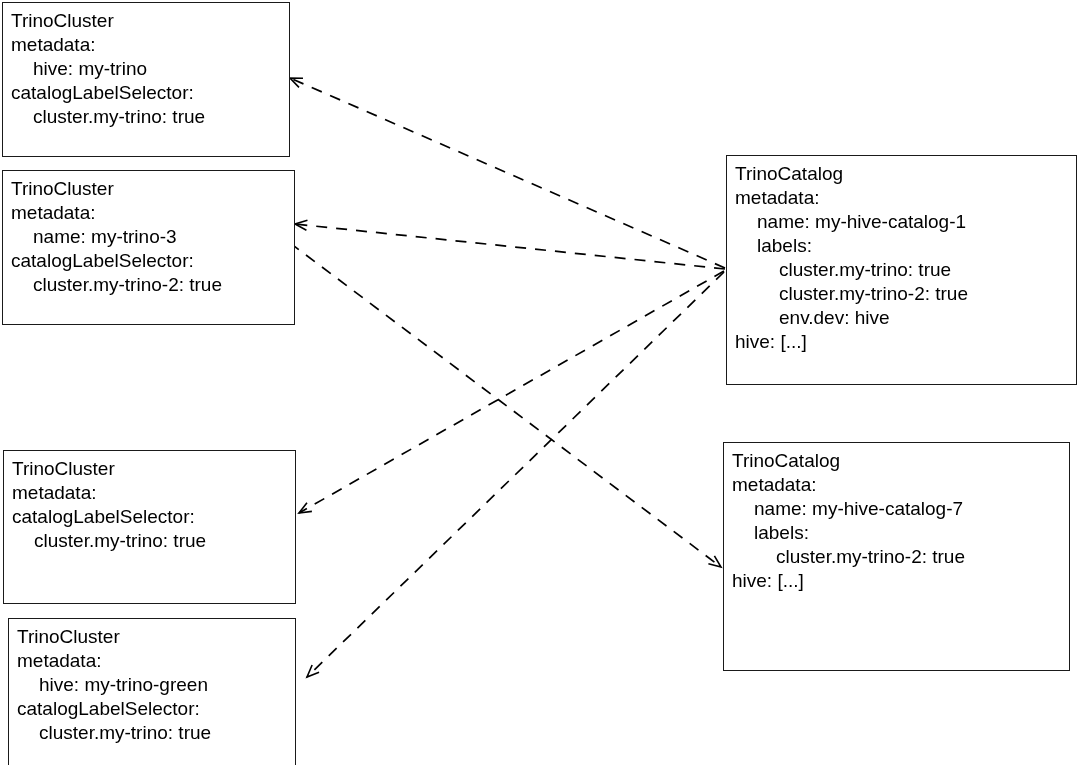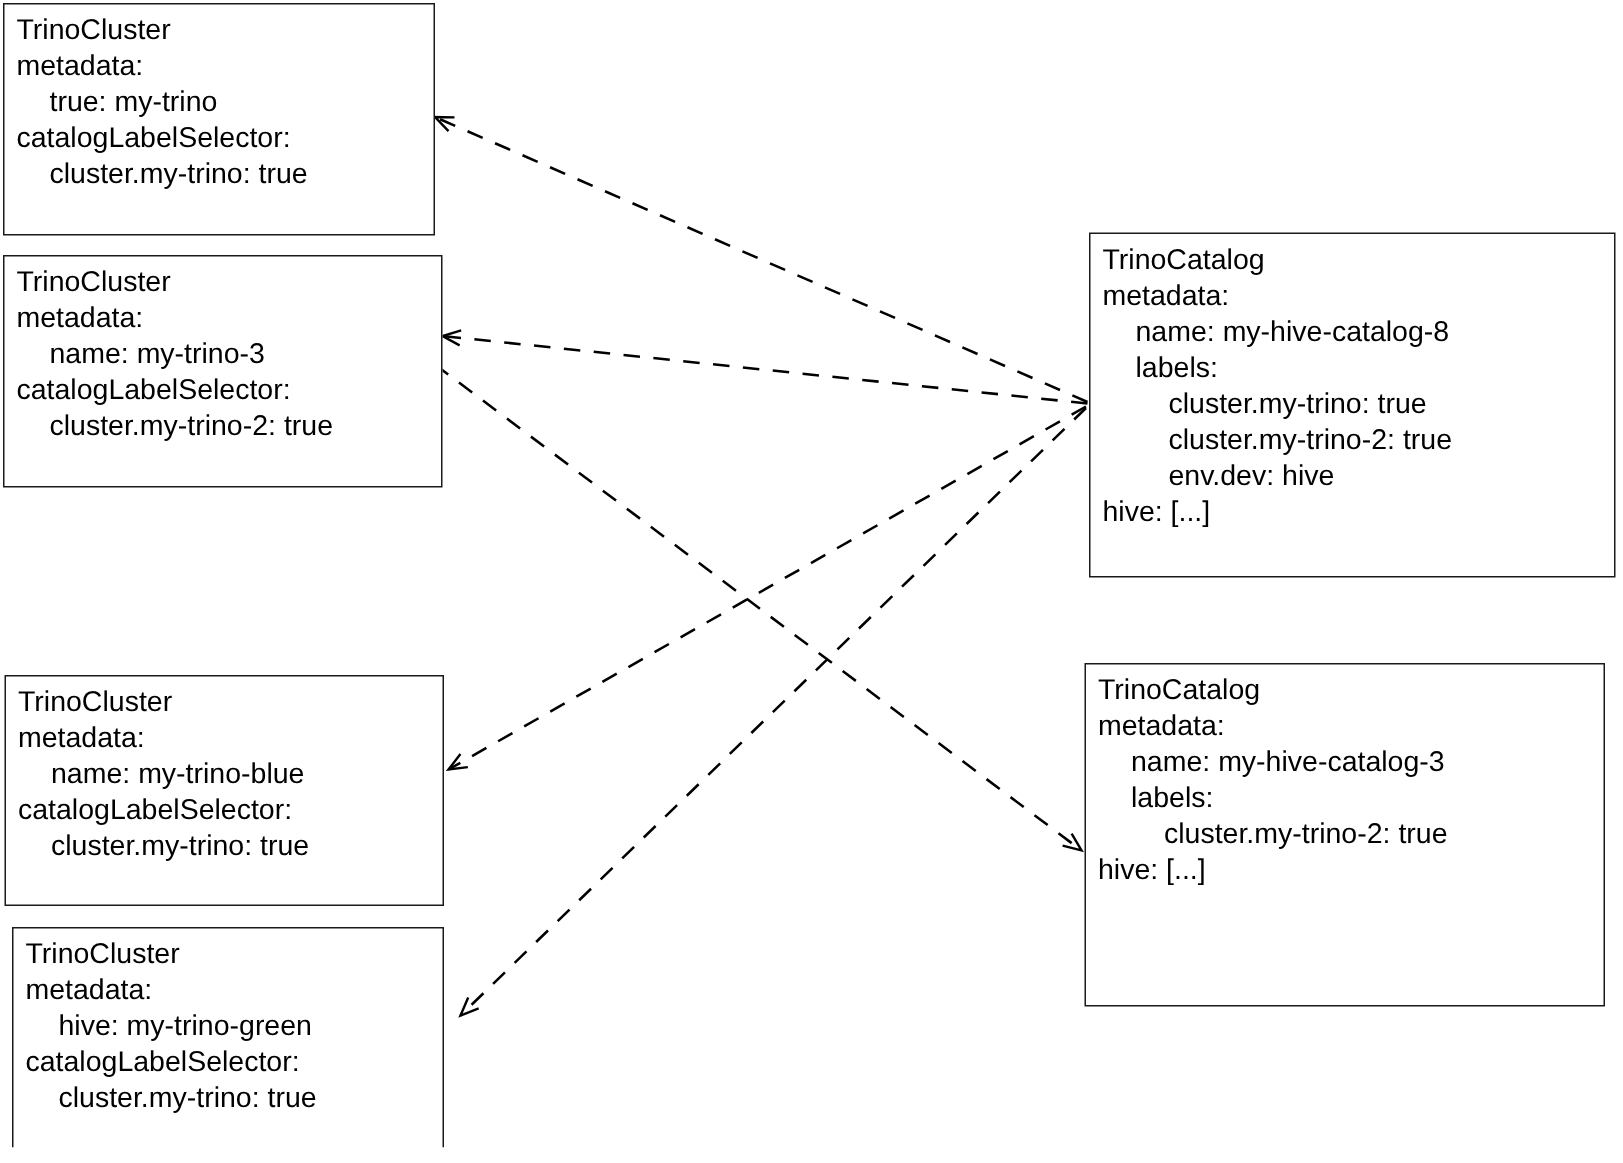"true: my-trino" div.line { text: true -> hive }
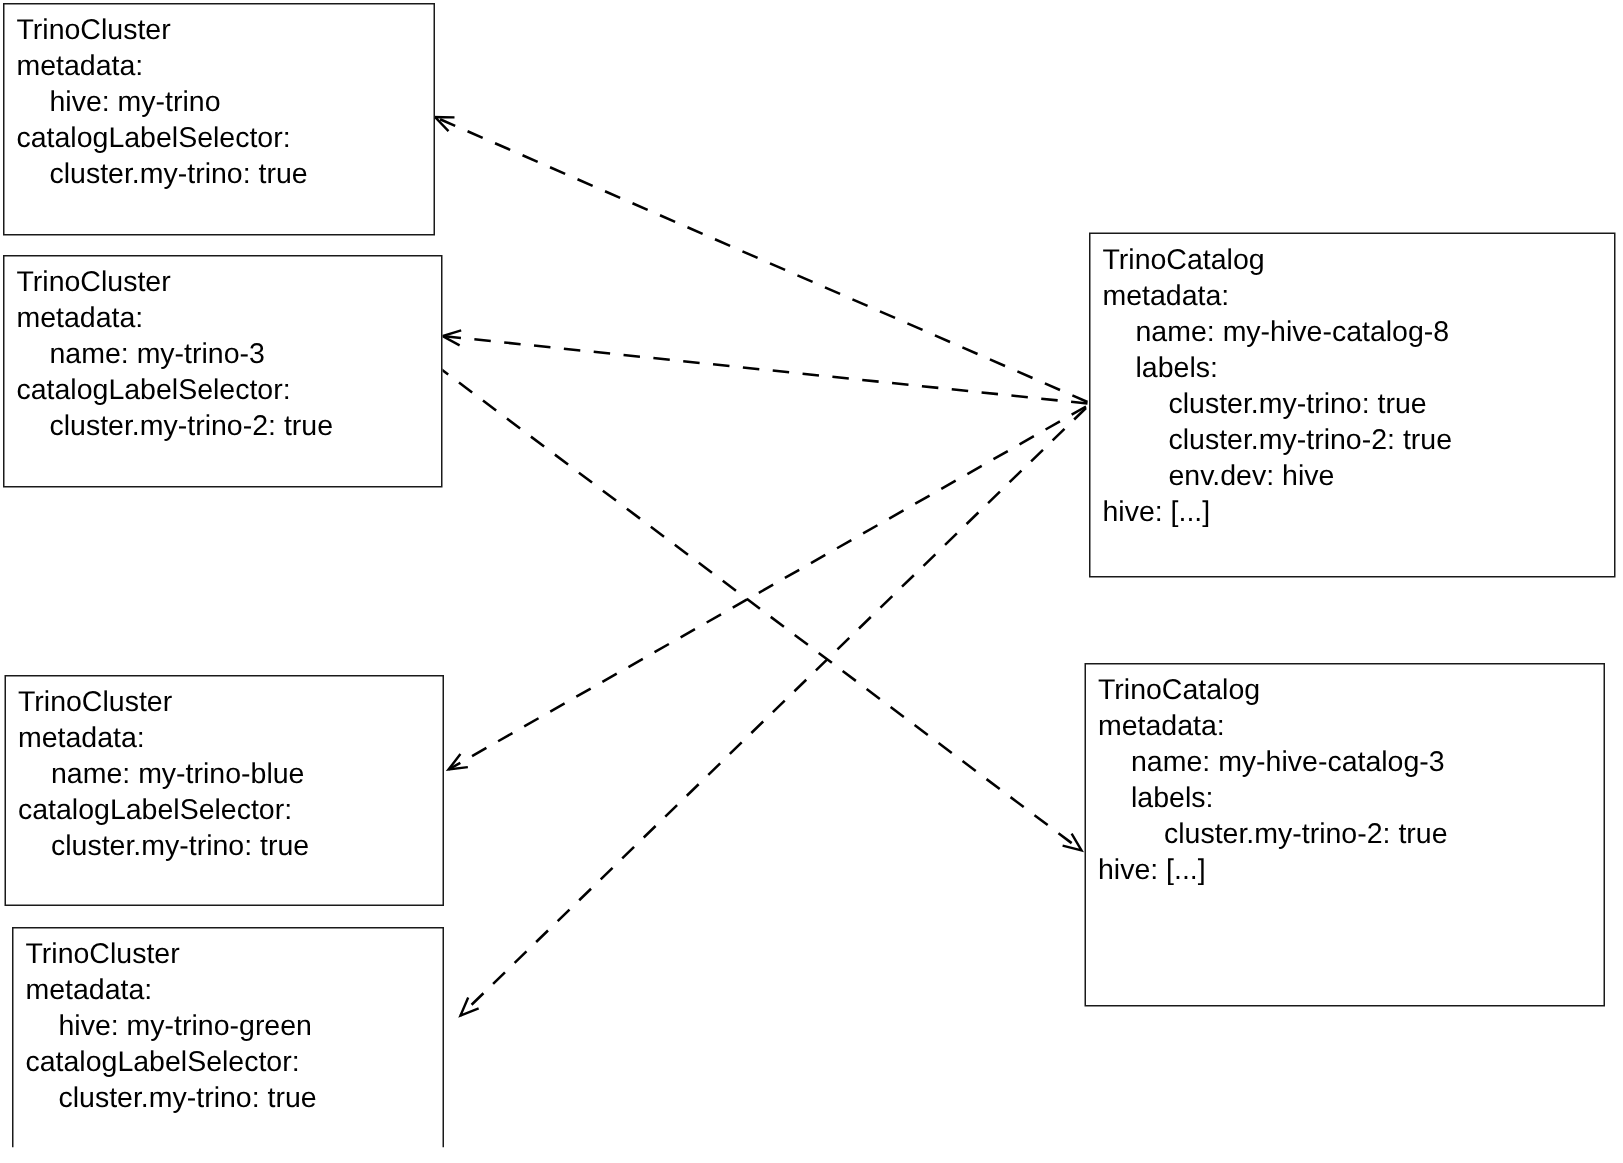"name: my-hive-catalog-8" div.line { text: my-hive-catalog-8 -> my-hive-catalog-1 }
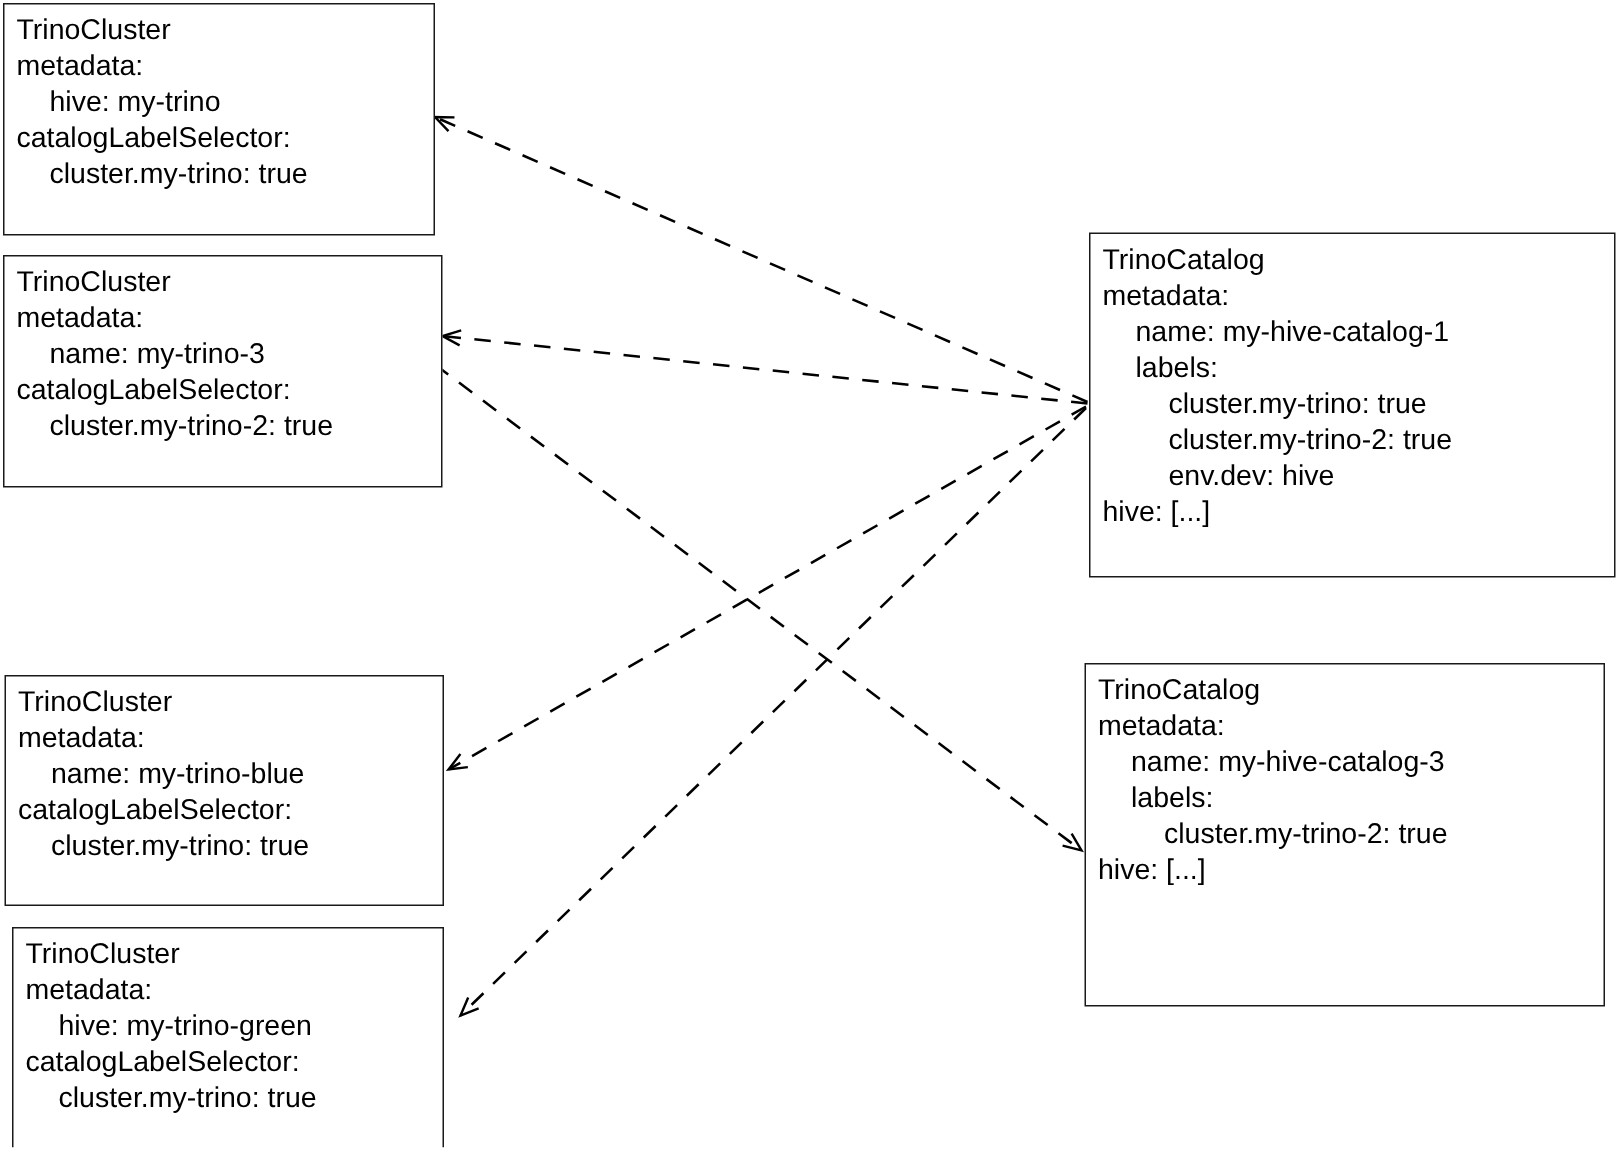"name: my-trino-blue" div.line { html: <div>name: my-trino-blue</div> -> none }
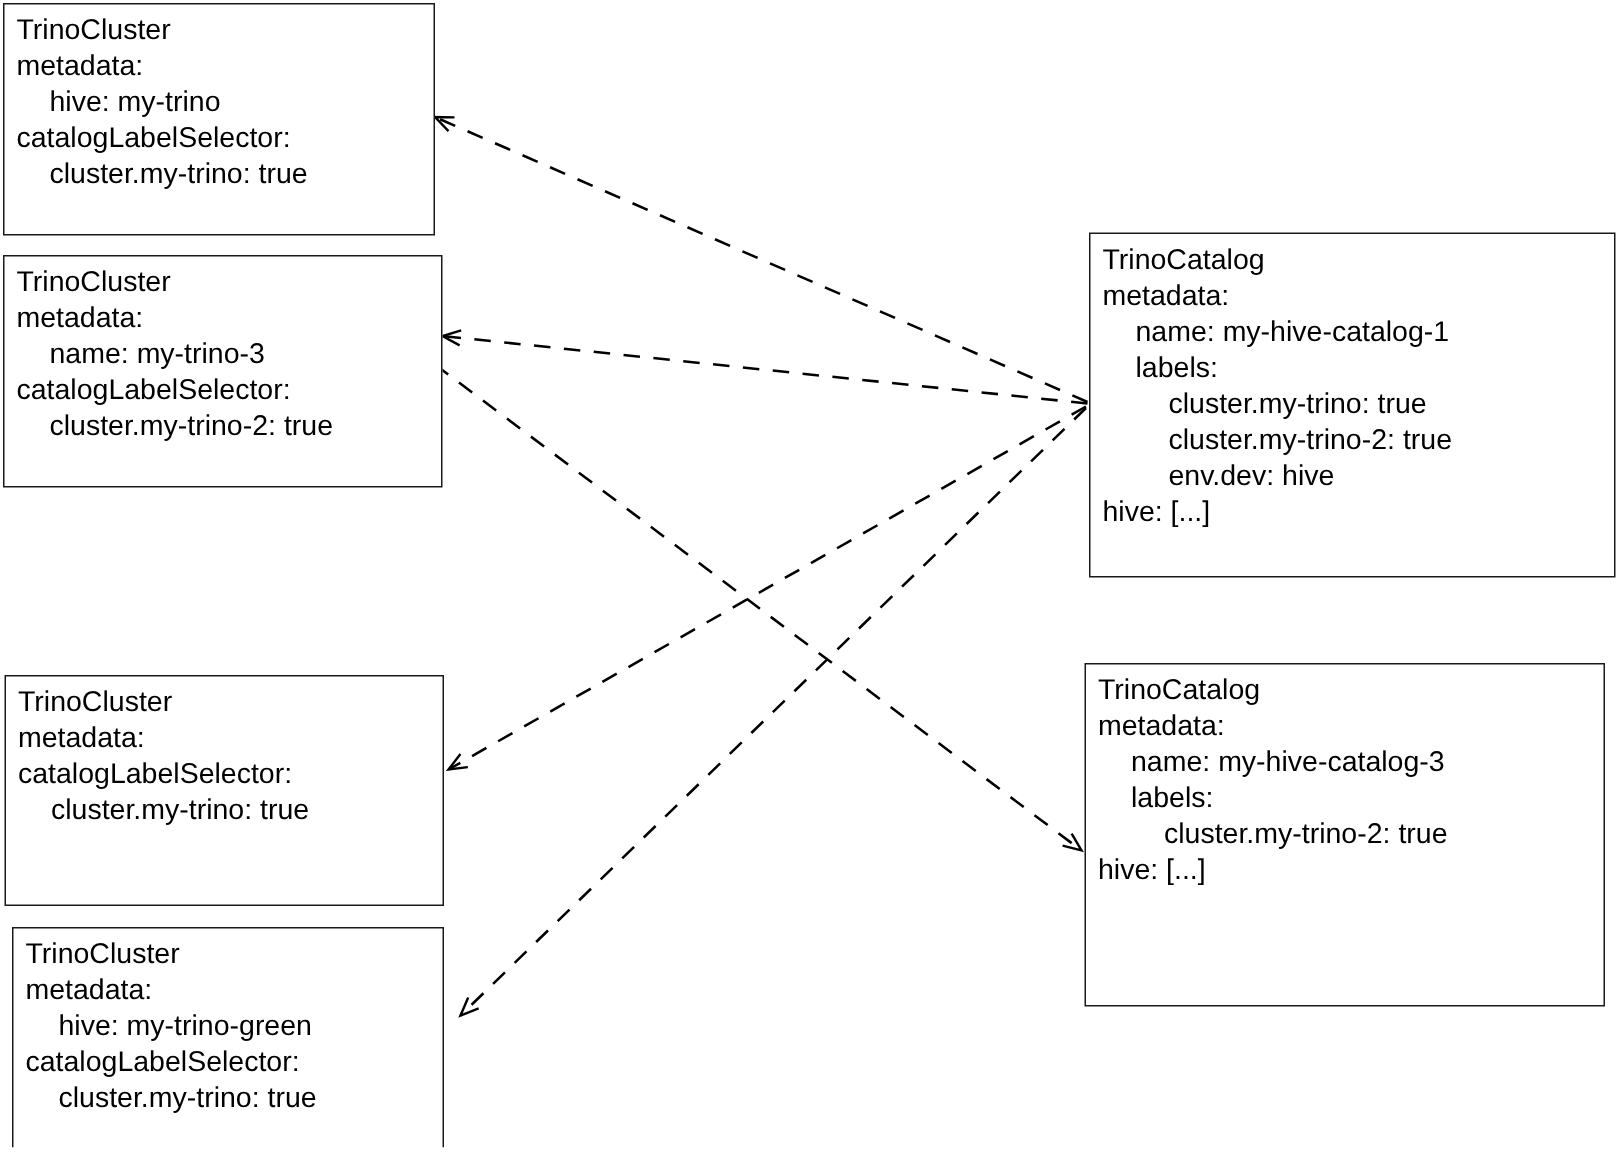"name: my-hive-catalog-3" div.line { text: my-hive-catalog-3 -> my-hive-catalog-7 }
